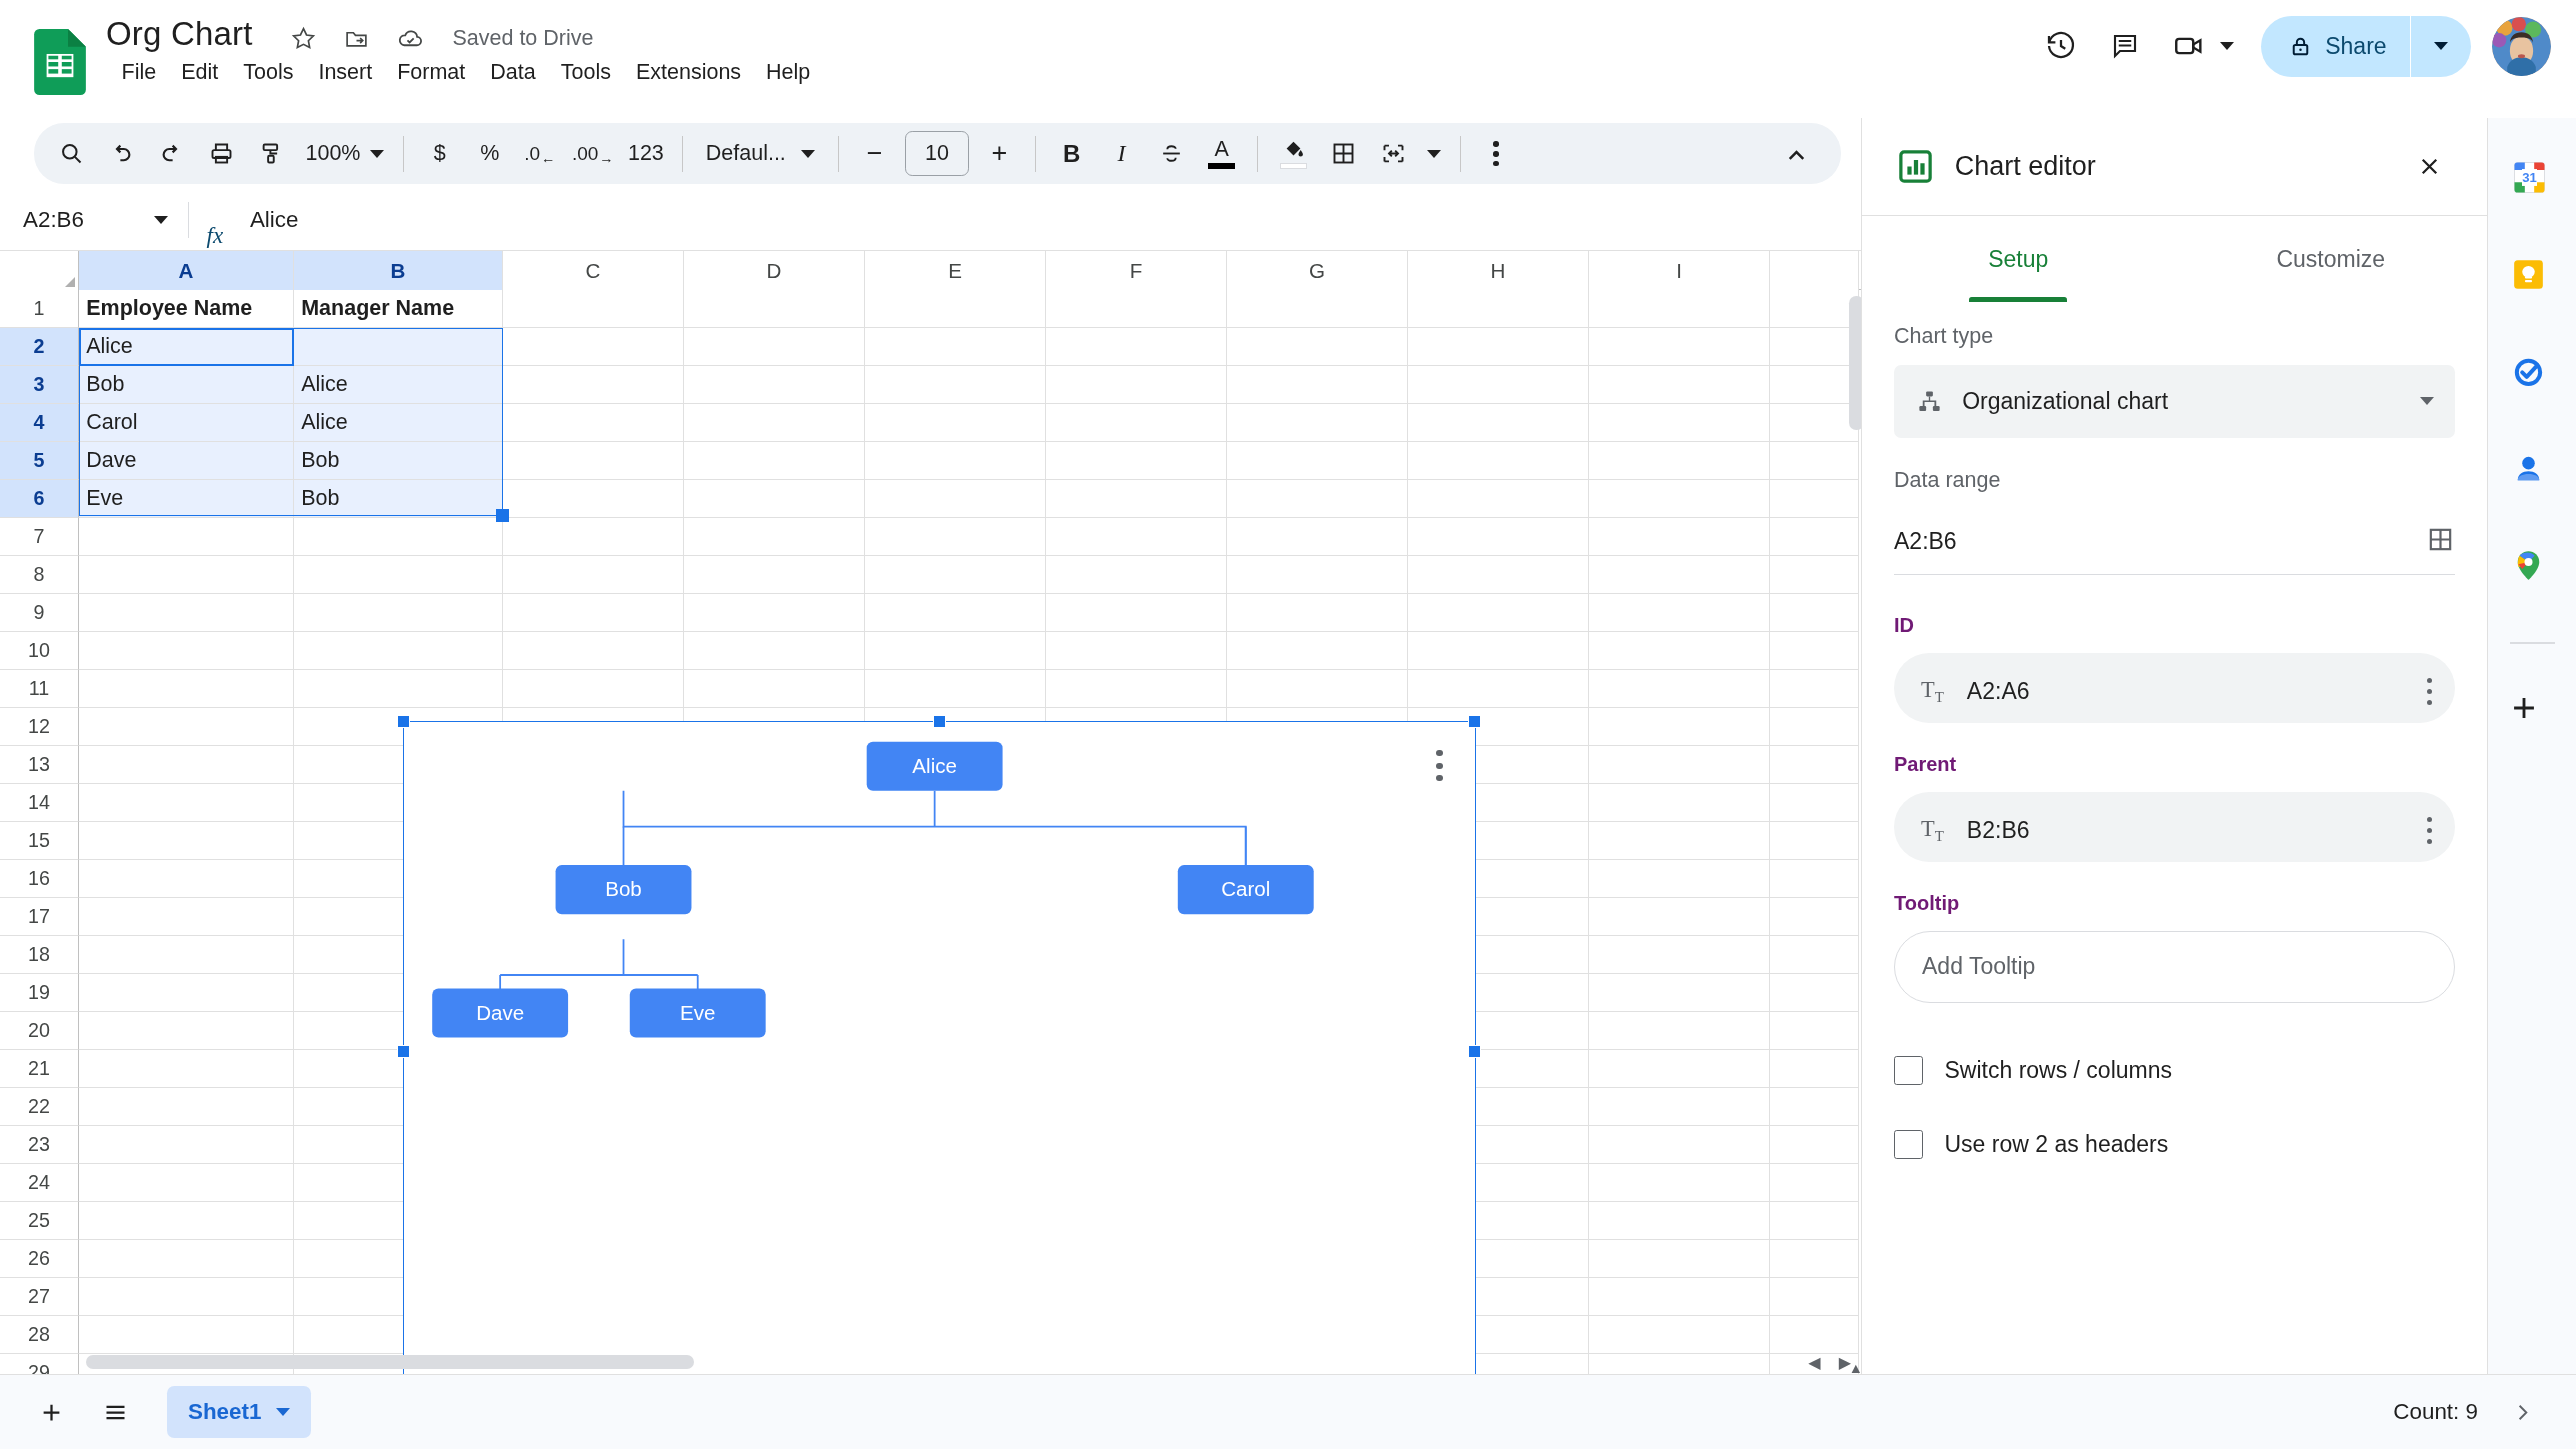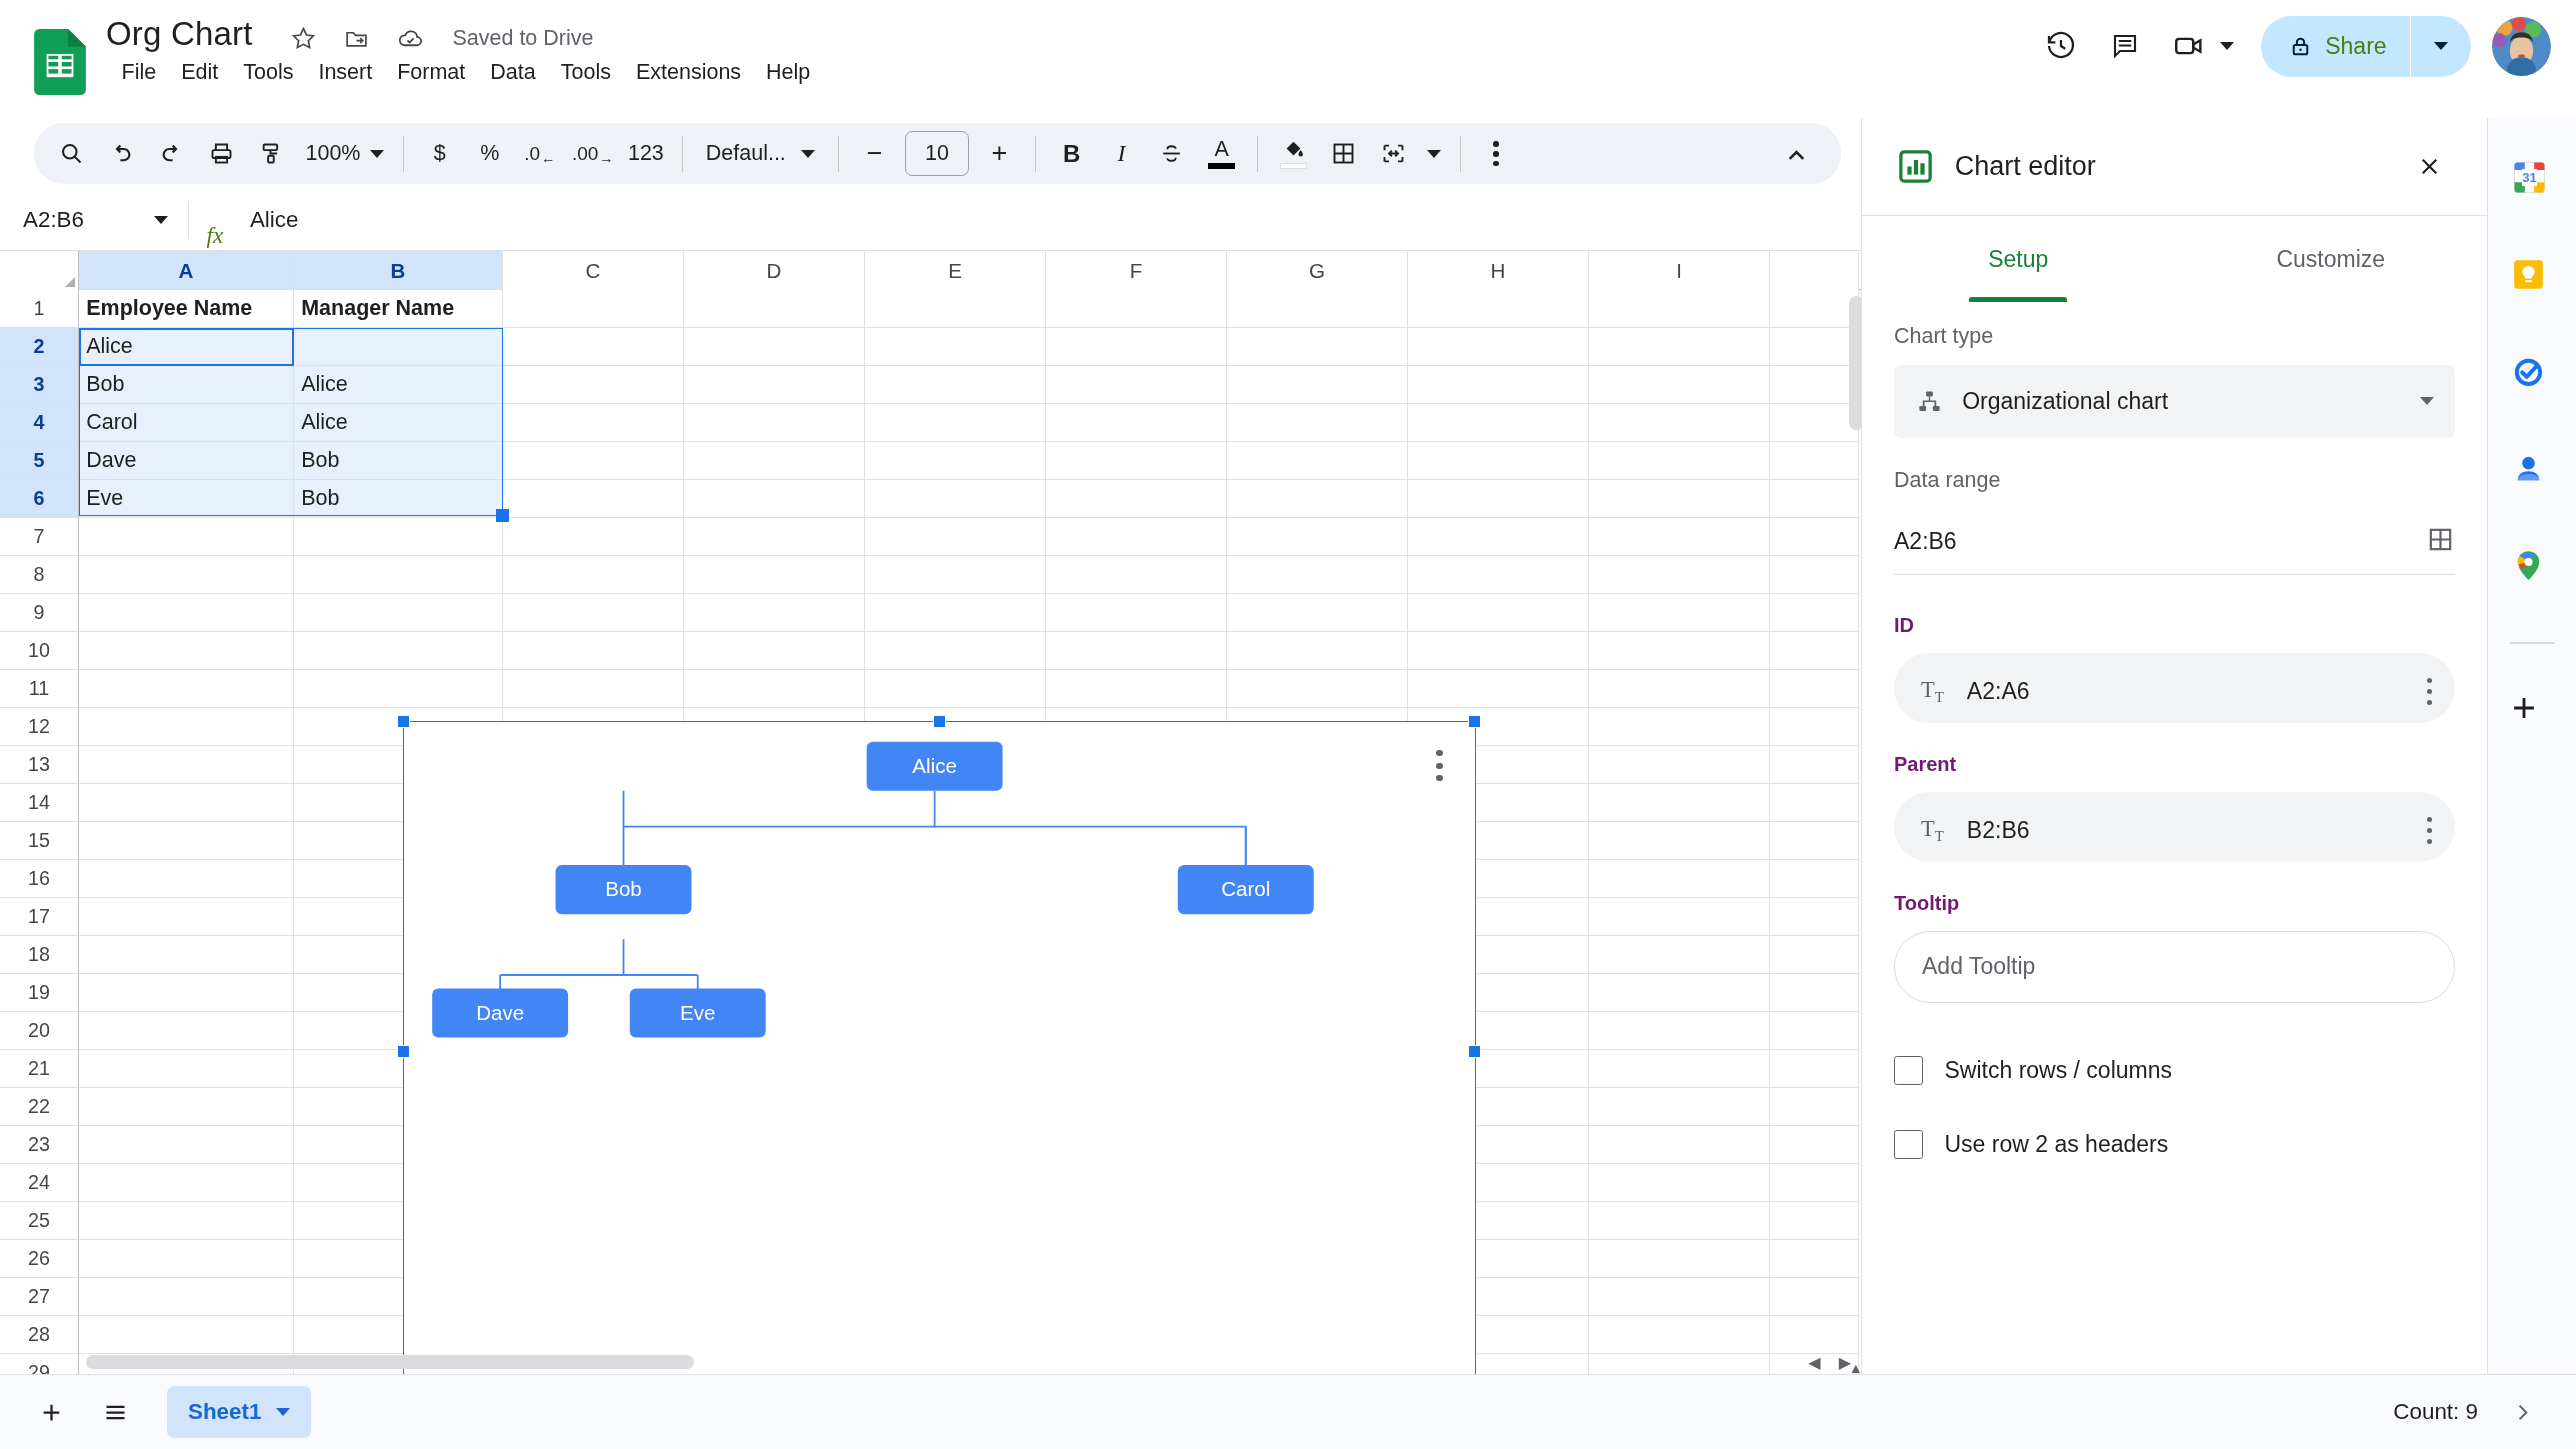"Share" #share-label { color: #4d7c0f -> #0c4a6e }
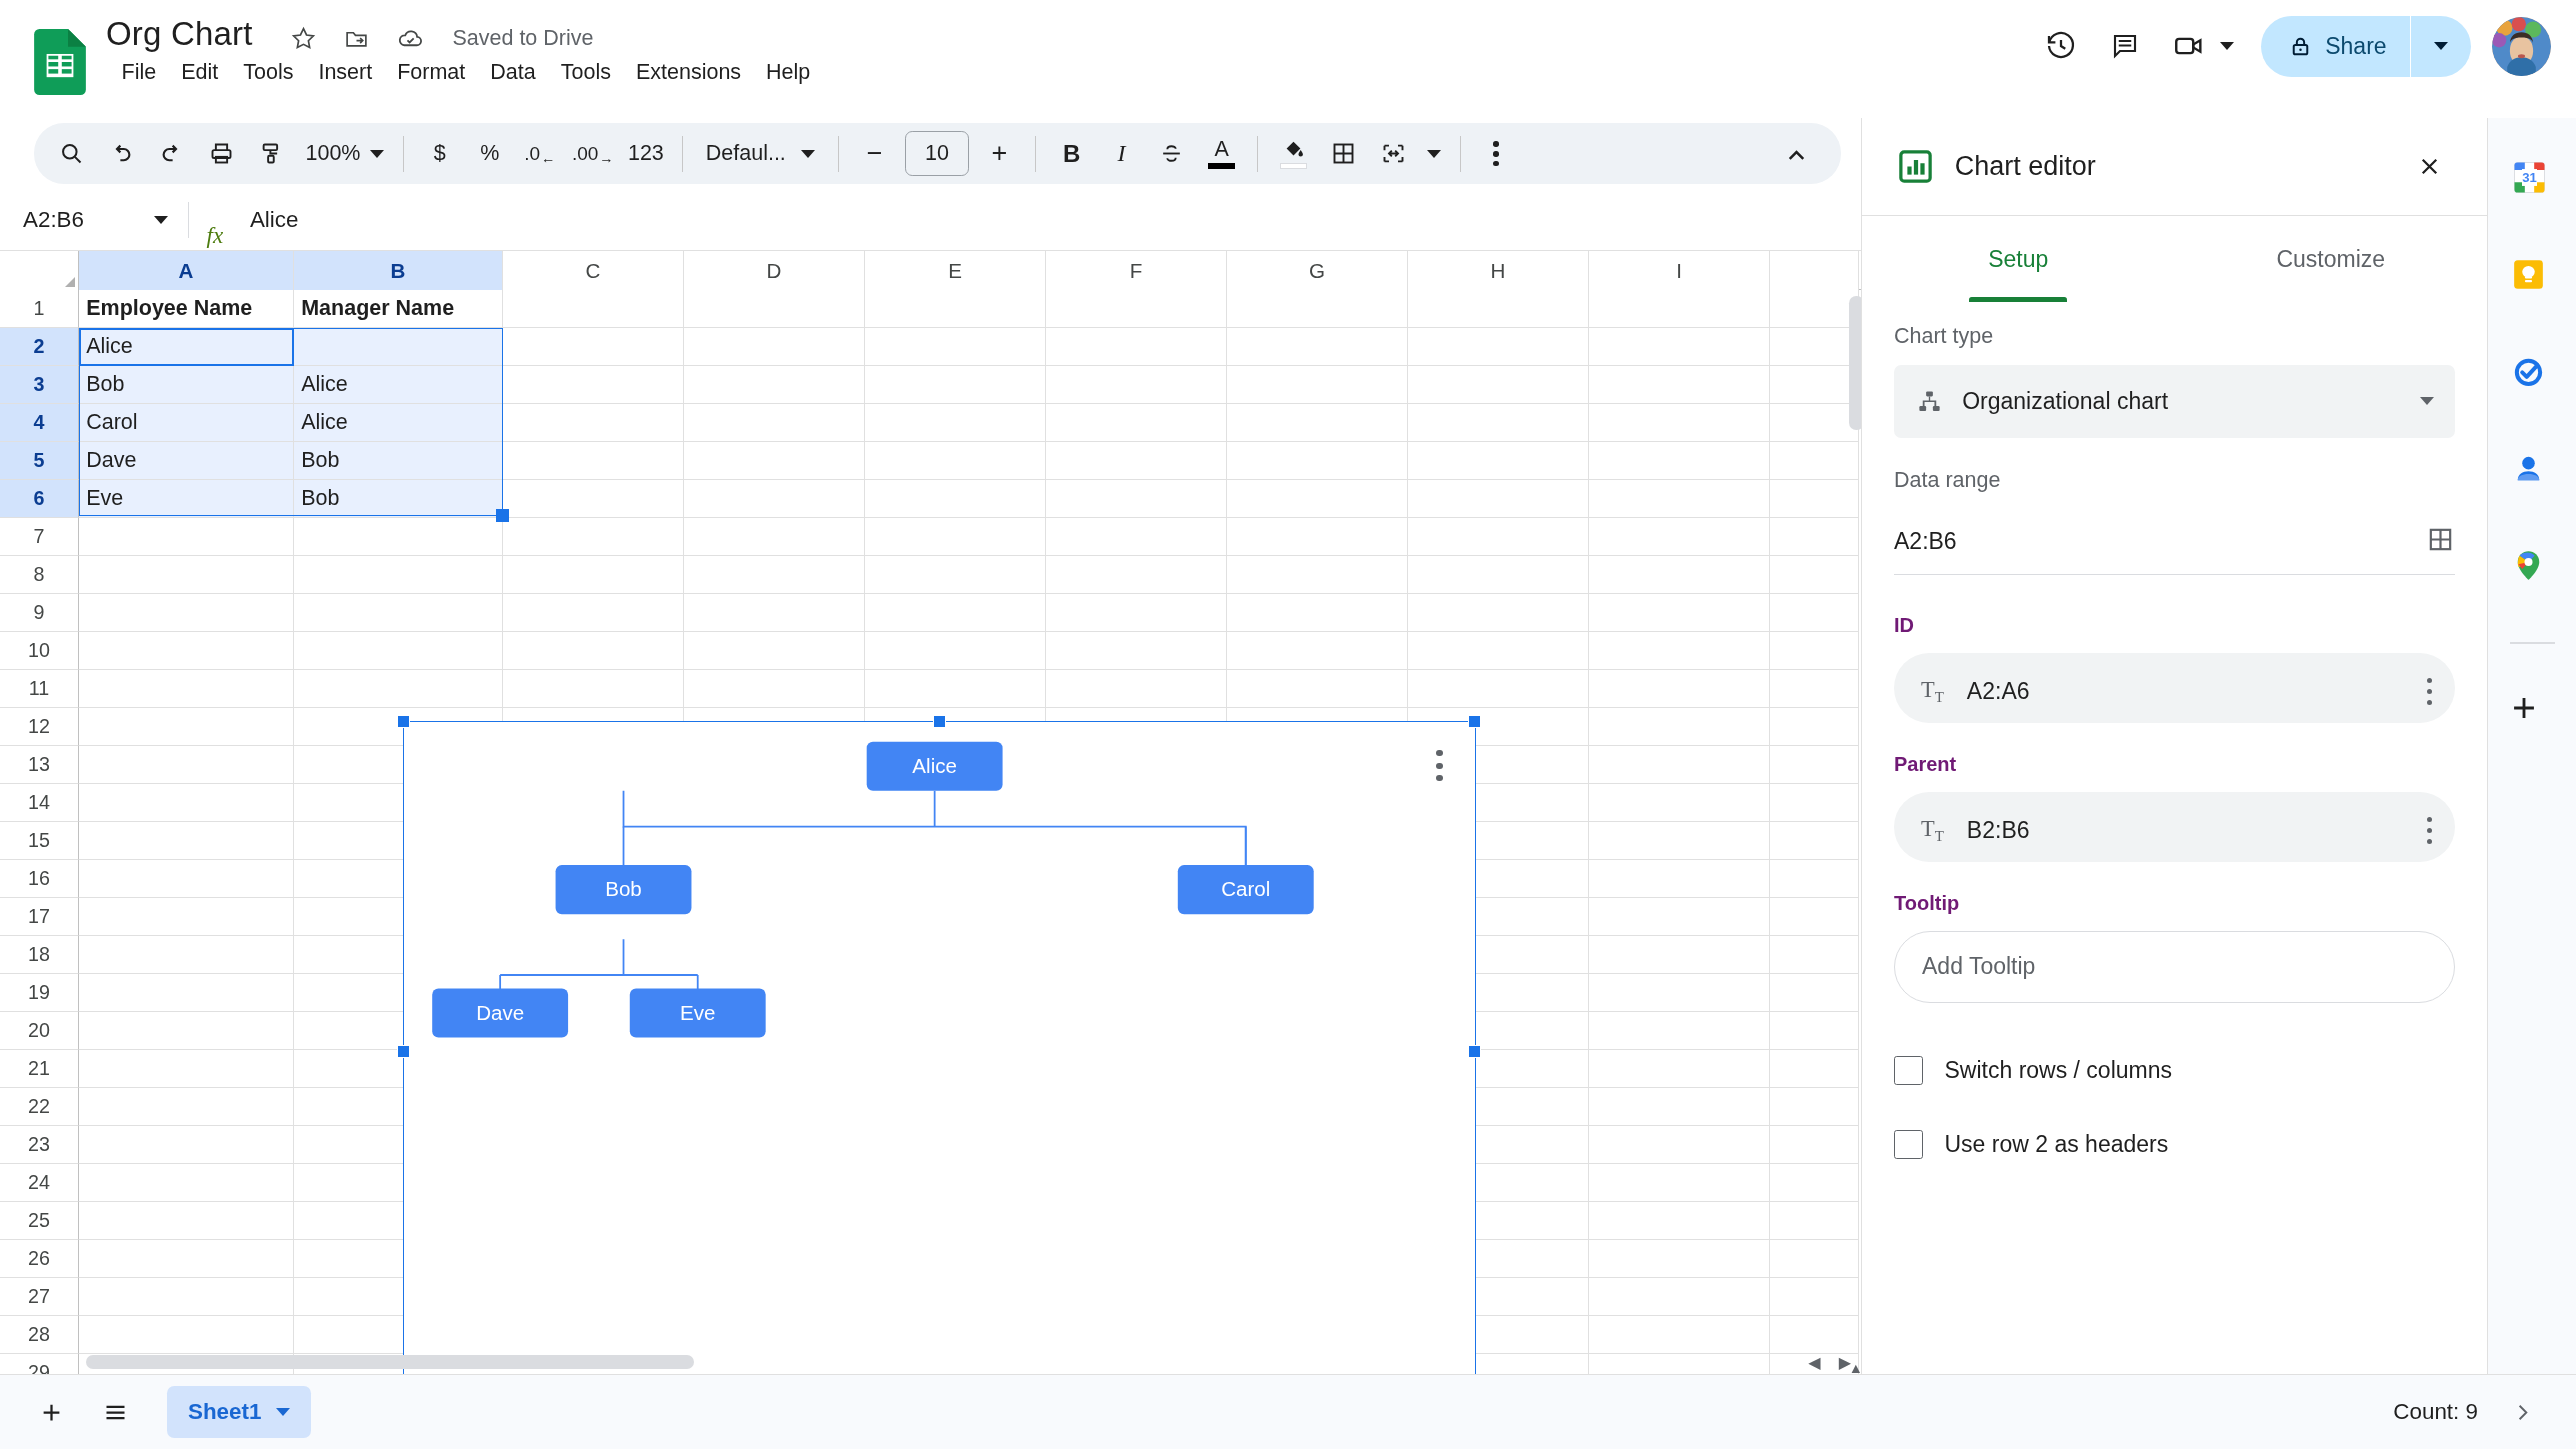"fx" #fx-icon { color: #4d7c0f -> #0c4a6e }
